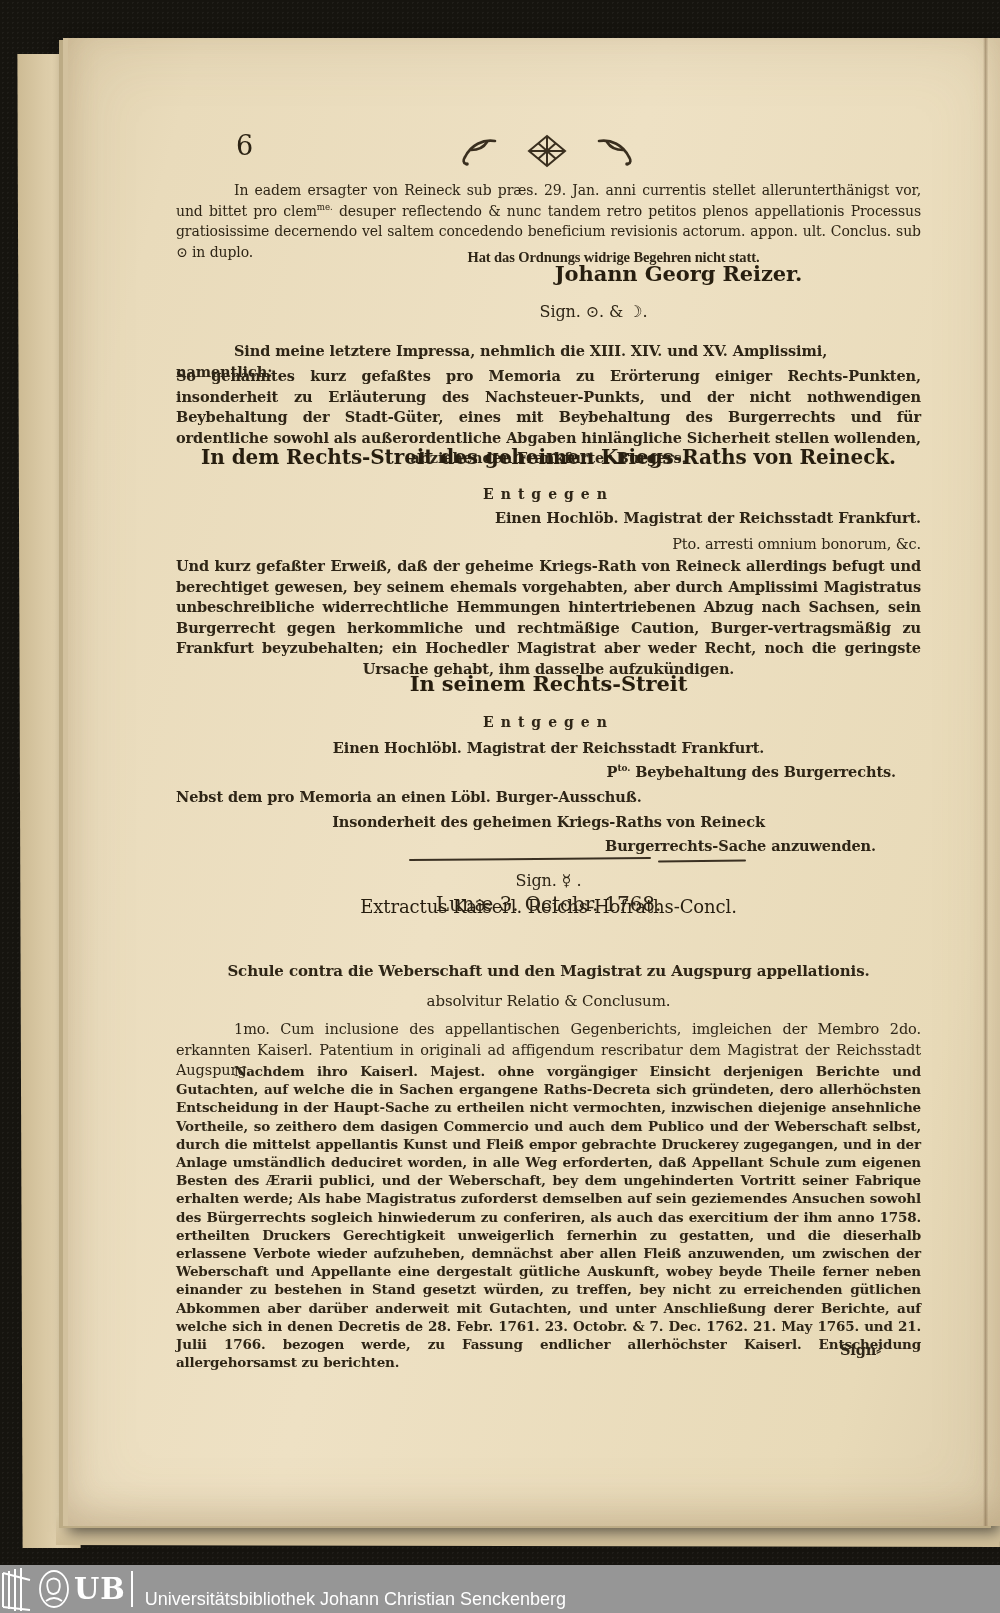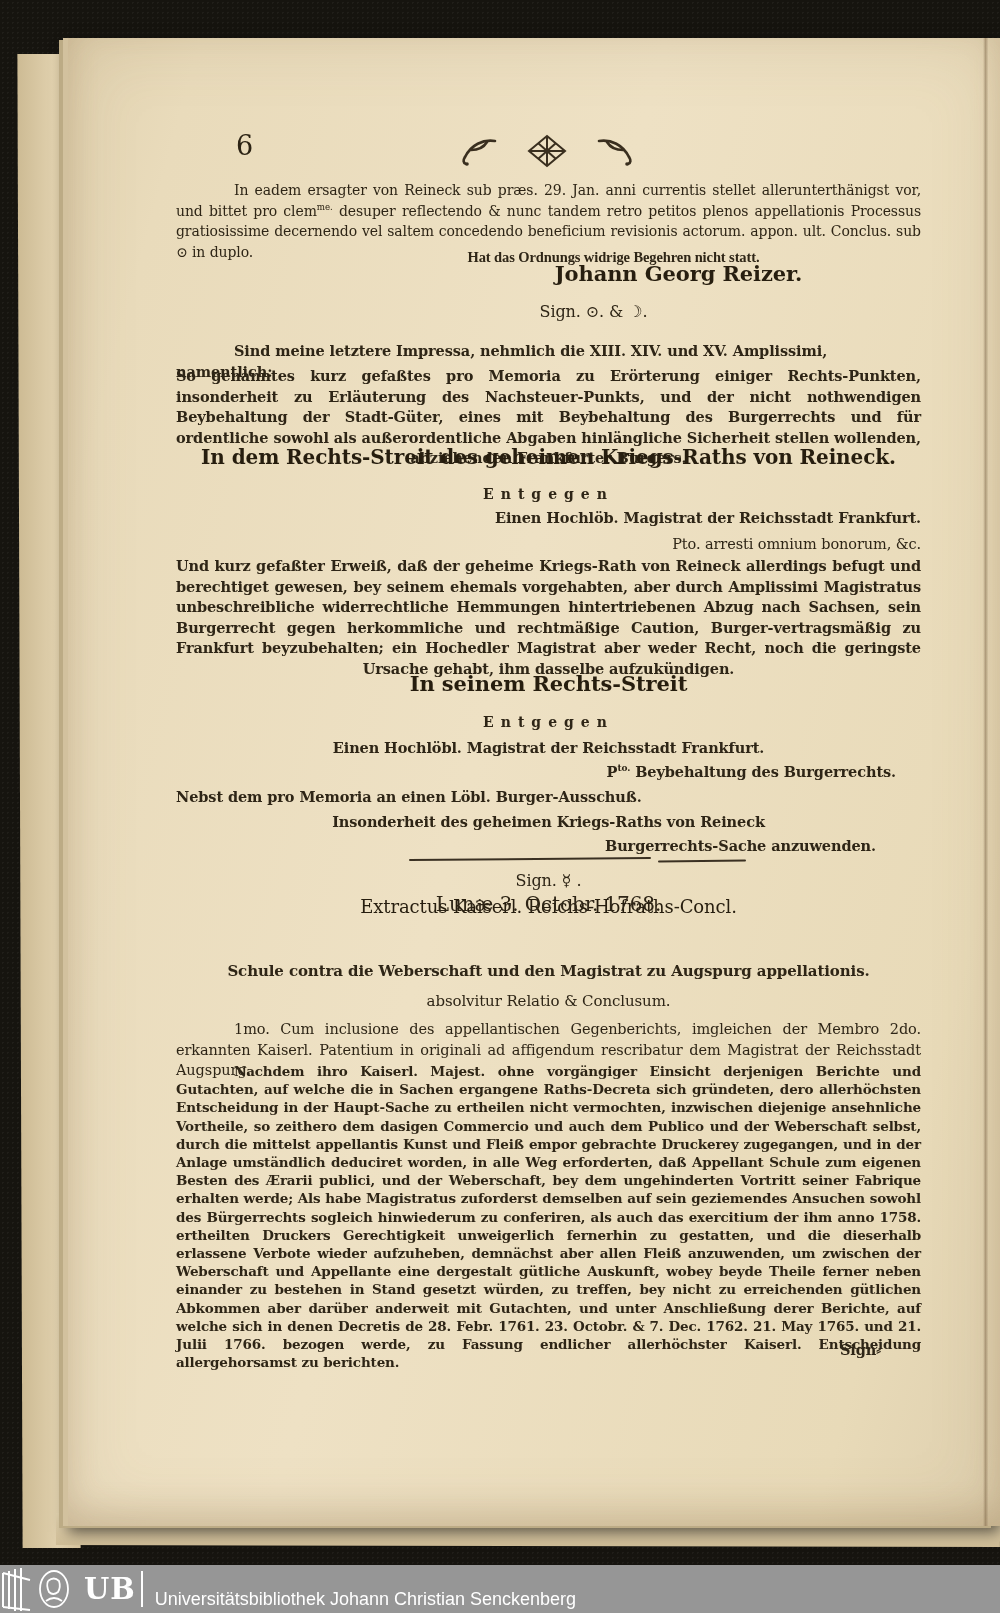"UB" .ub { margin-left: 10px -> 0 }
